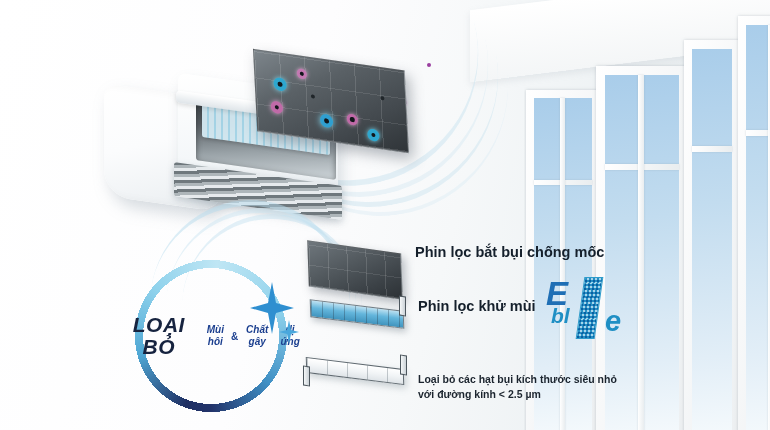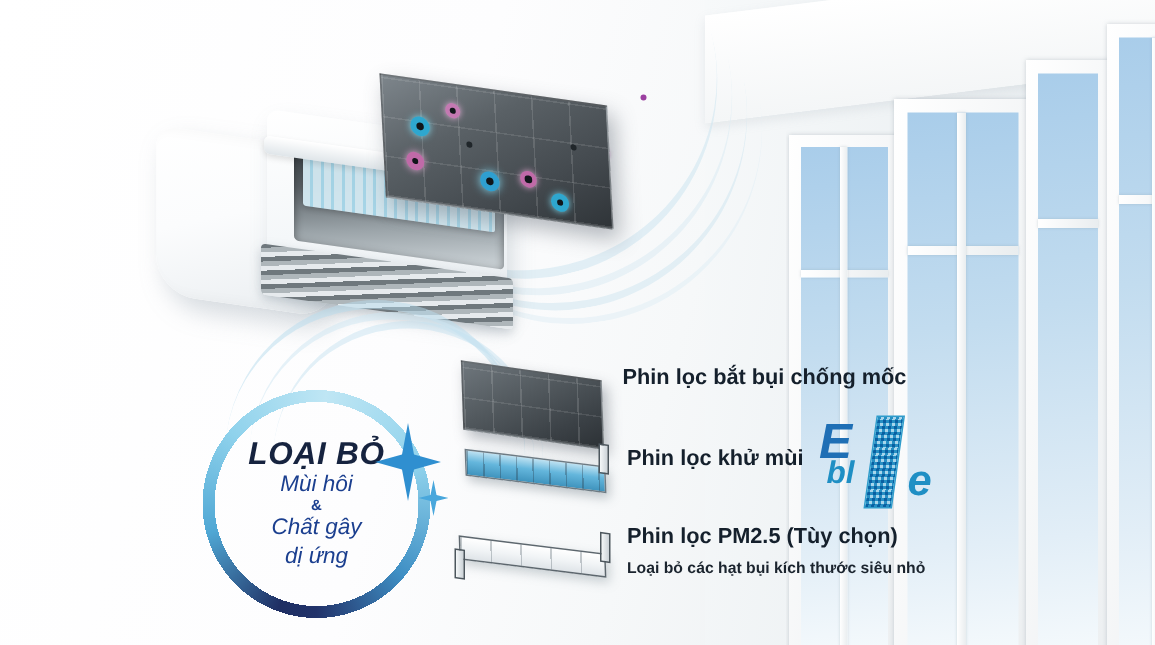"LOẠI BỎ" .badge-txt { flex-direction: column -> row }
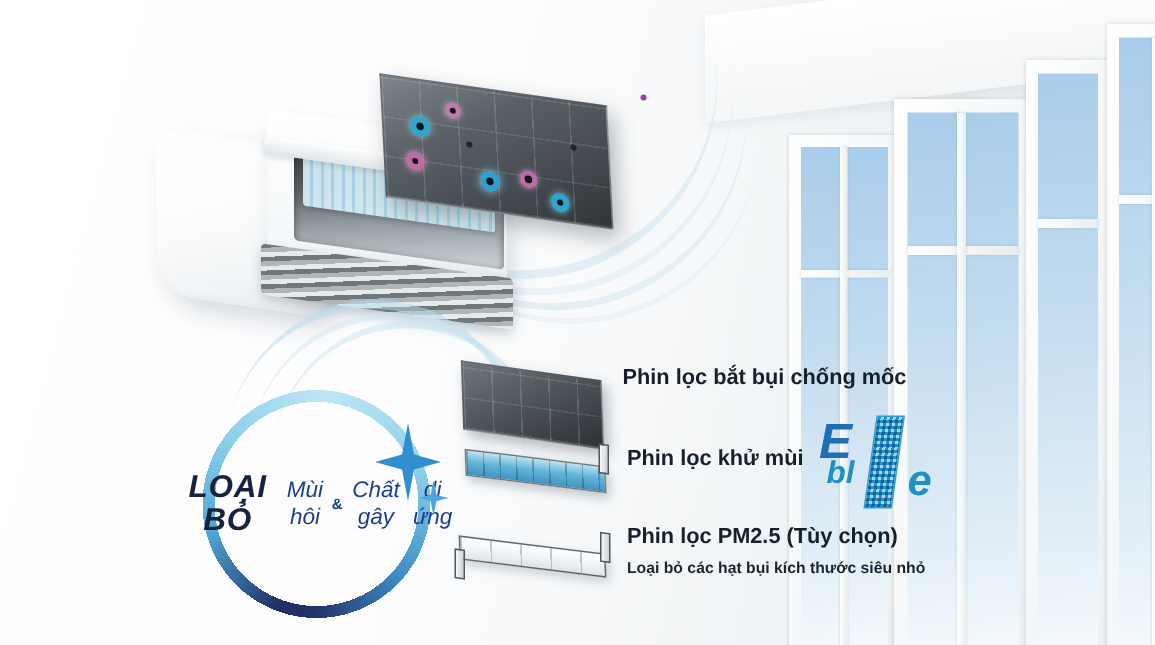"Mùi hôi" .b-sub { font-size: 15px -> 10px; font-weight: normal -> bold }
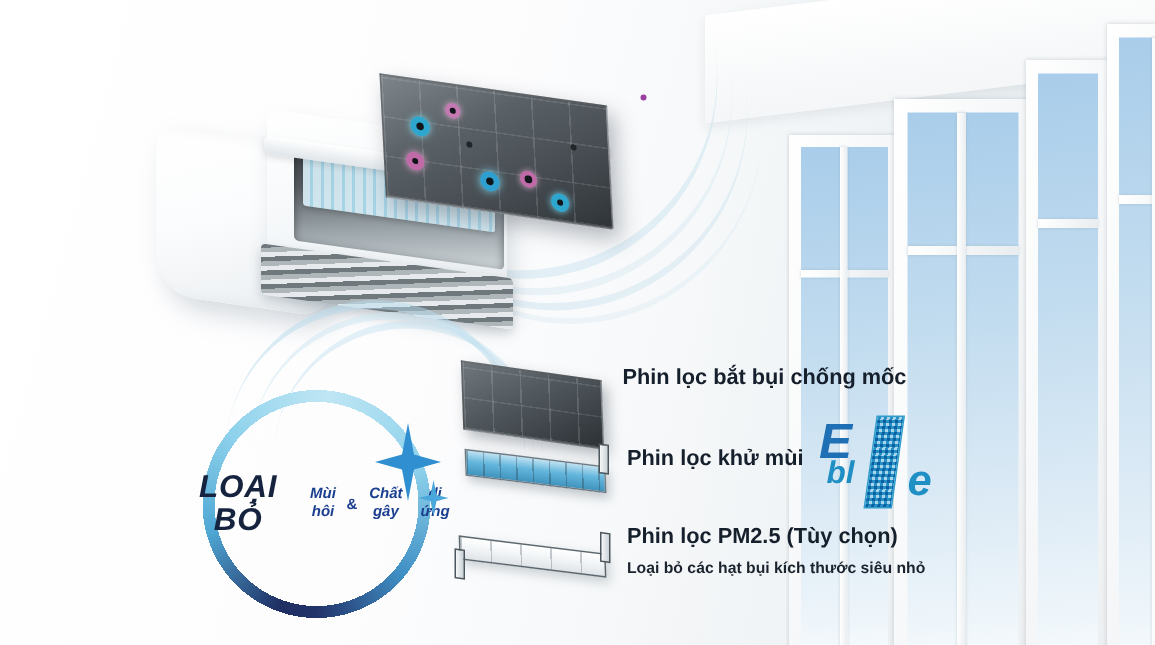"Phin lọc PM2.5 (Tùy chọn)" div.label { html: <div>Phin lọc PM2.5 (Tùy chọn)</div> -> none }
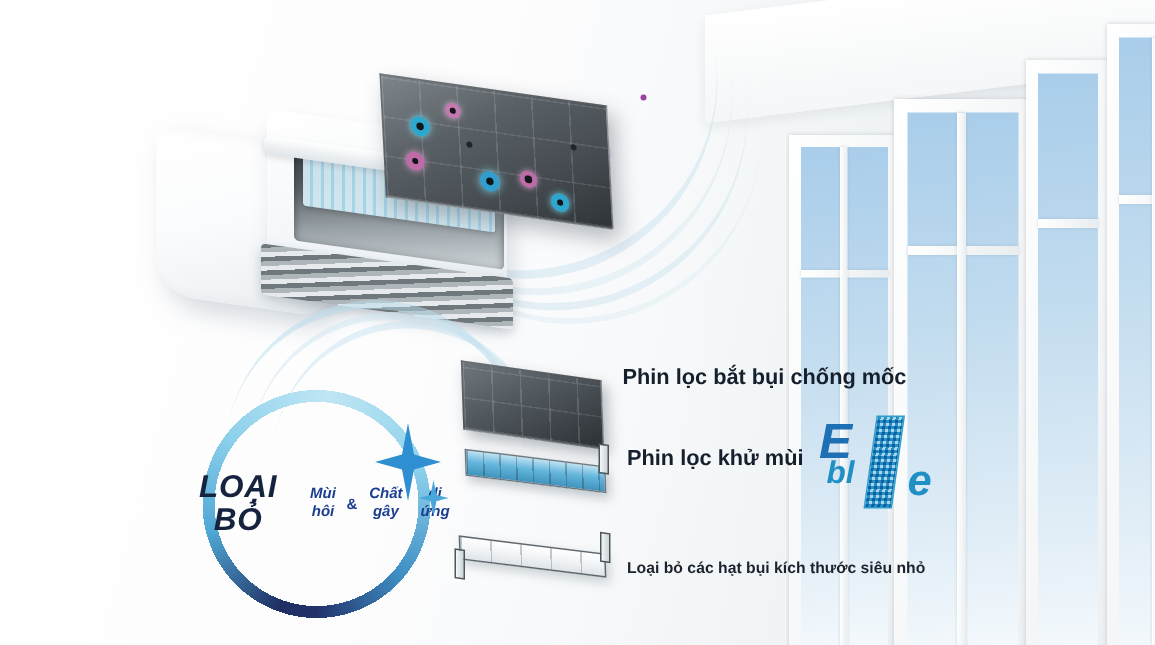"với đường kính < 2.5" div.label { html: none -> <div>với đường kính &lt; 2.5 µm</div> }
